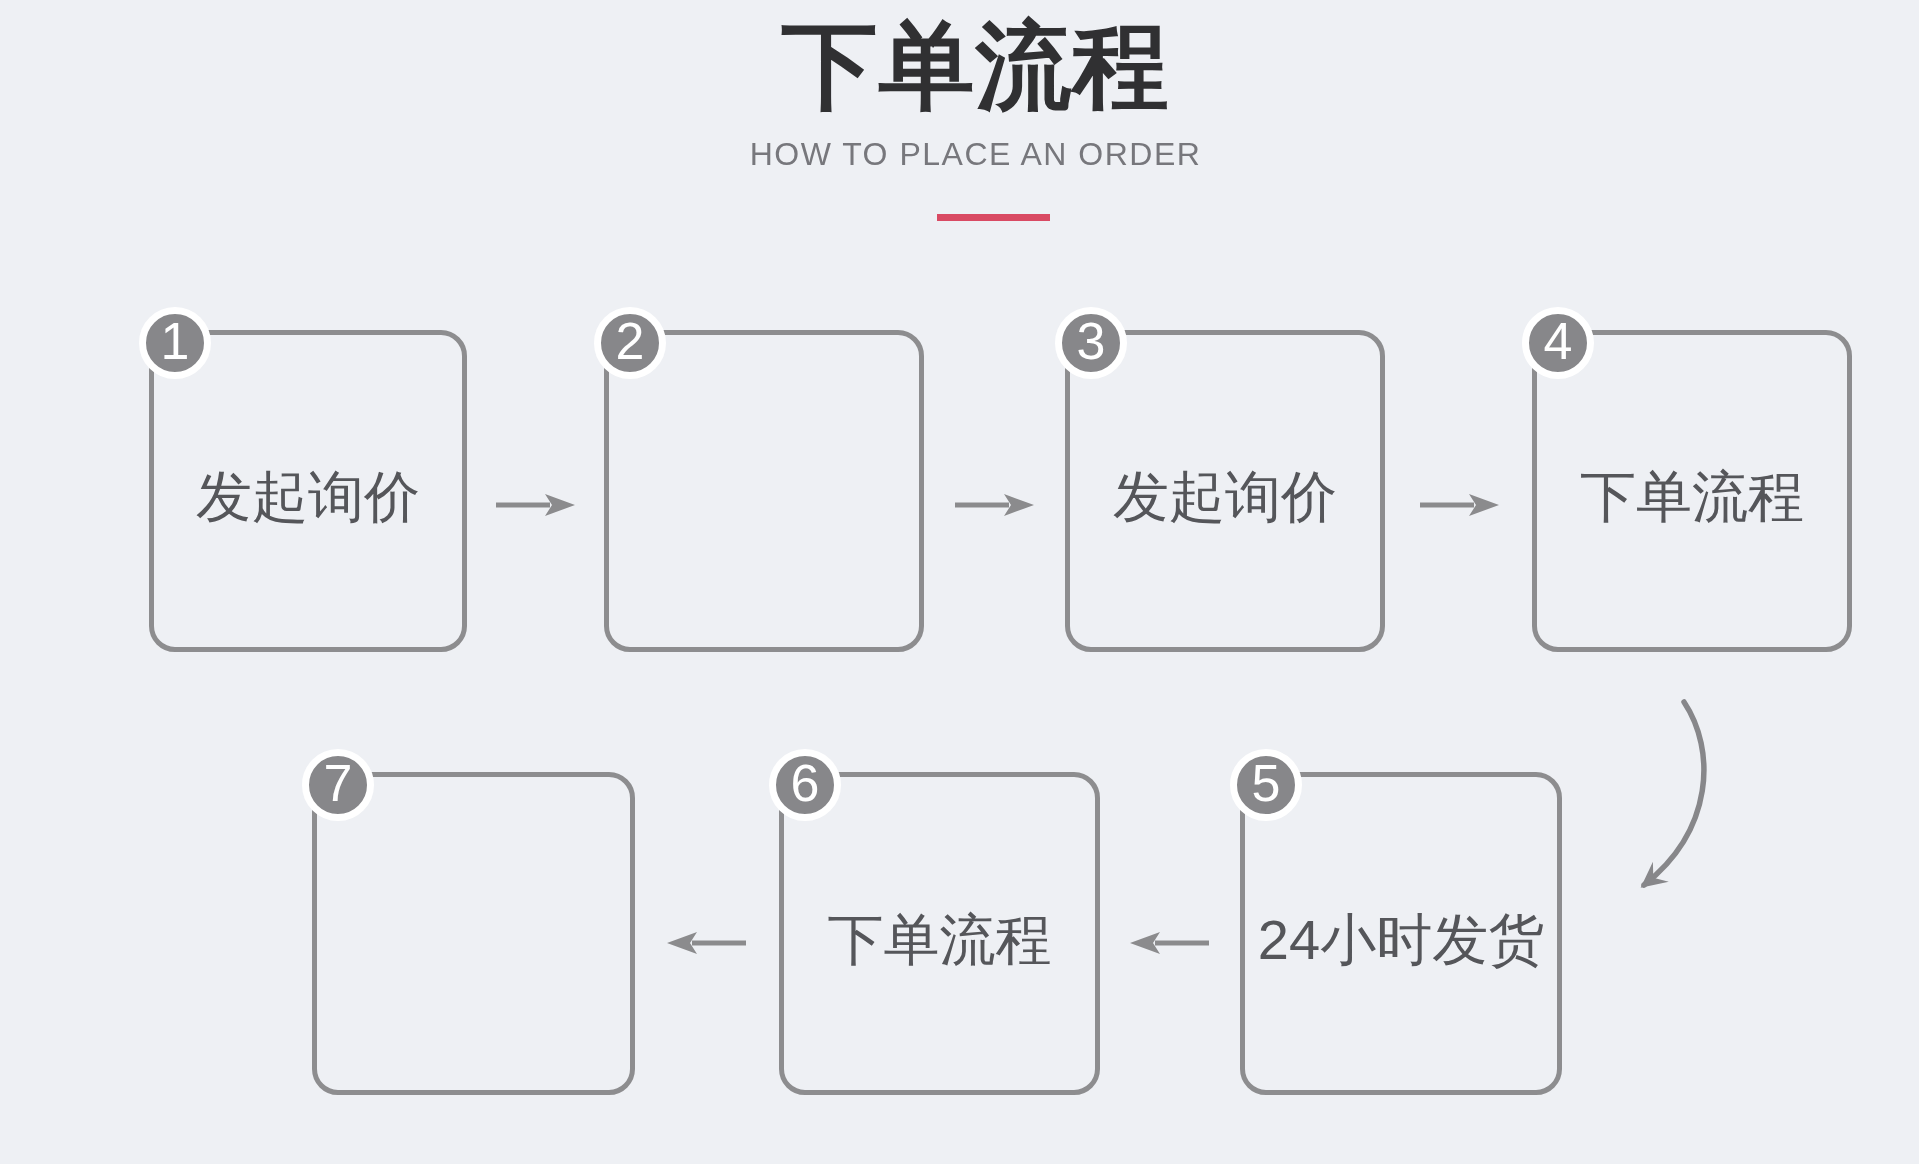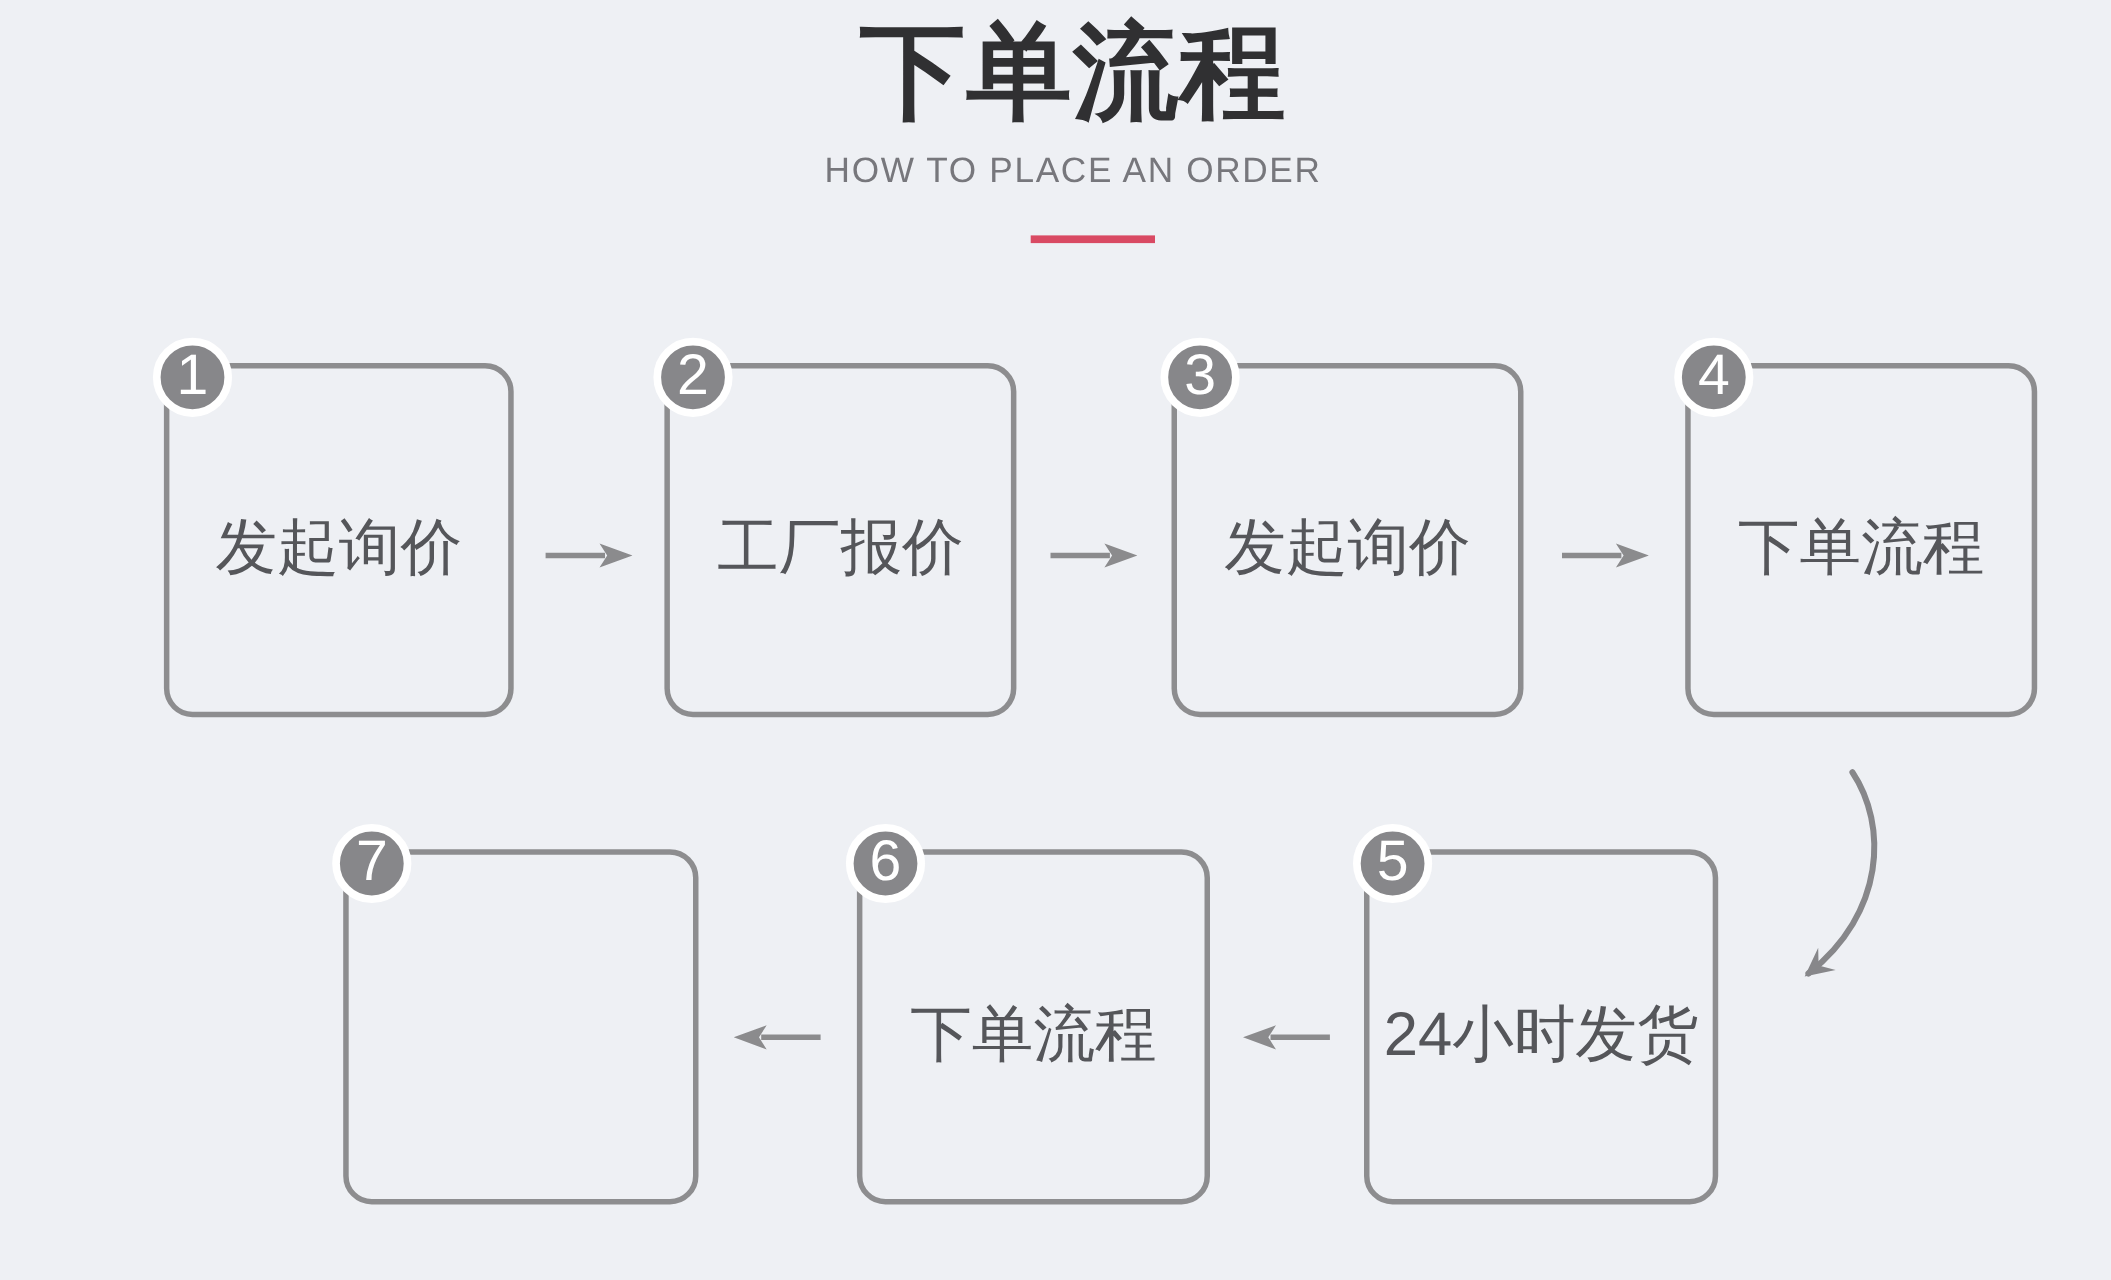"工厂报价" div.step-label { html: <div>工厂报价</div> -> none }
